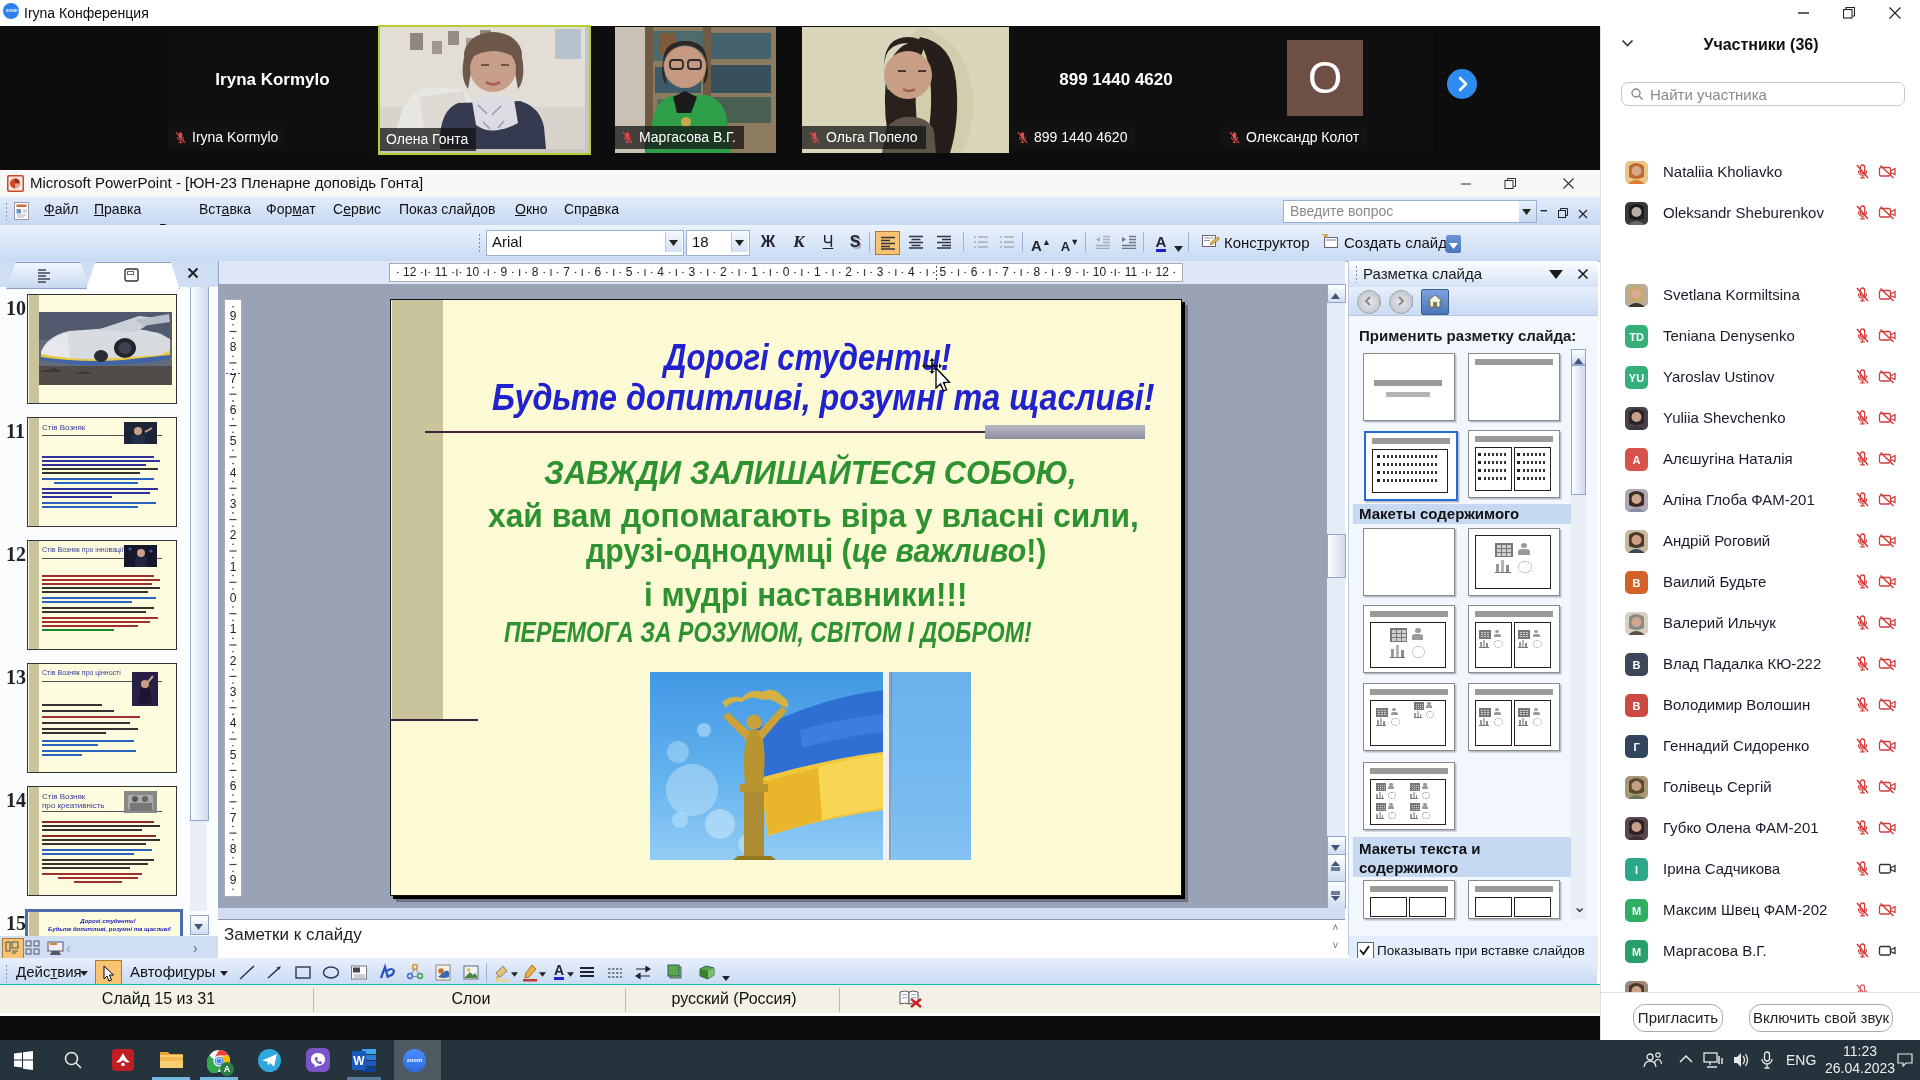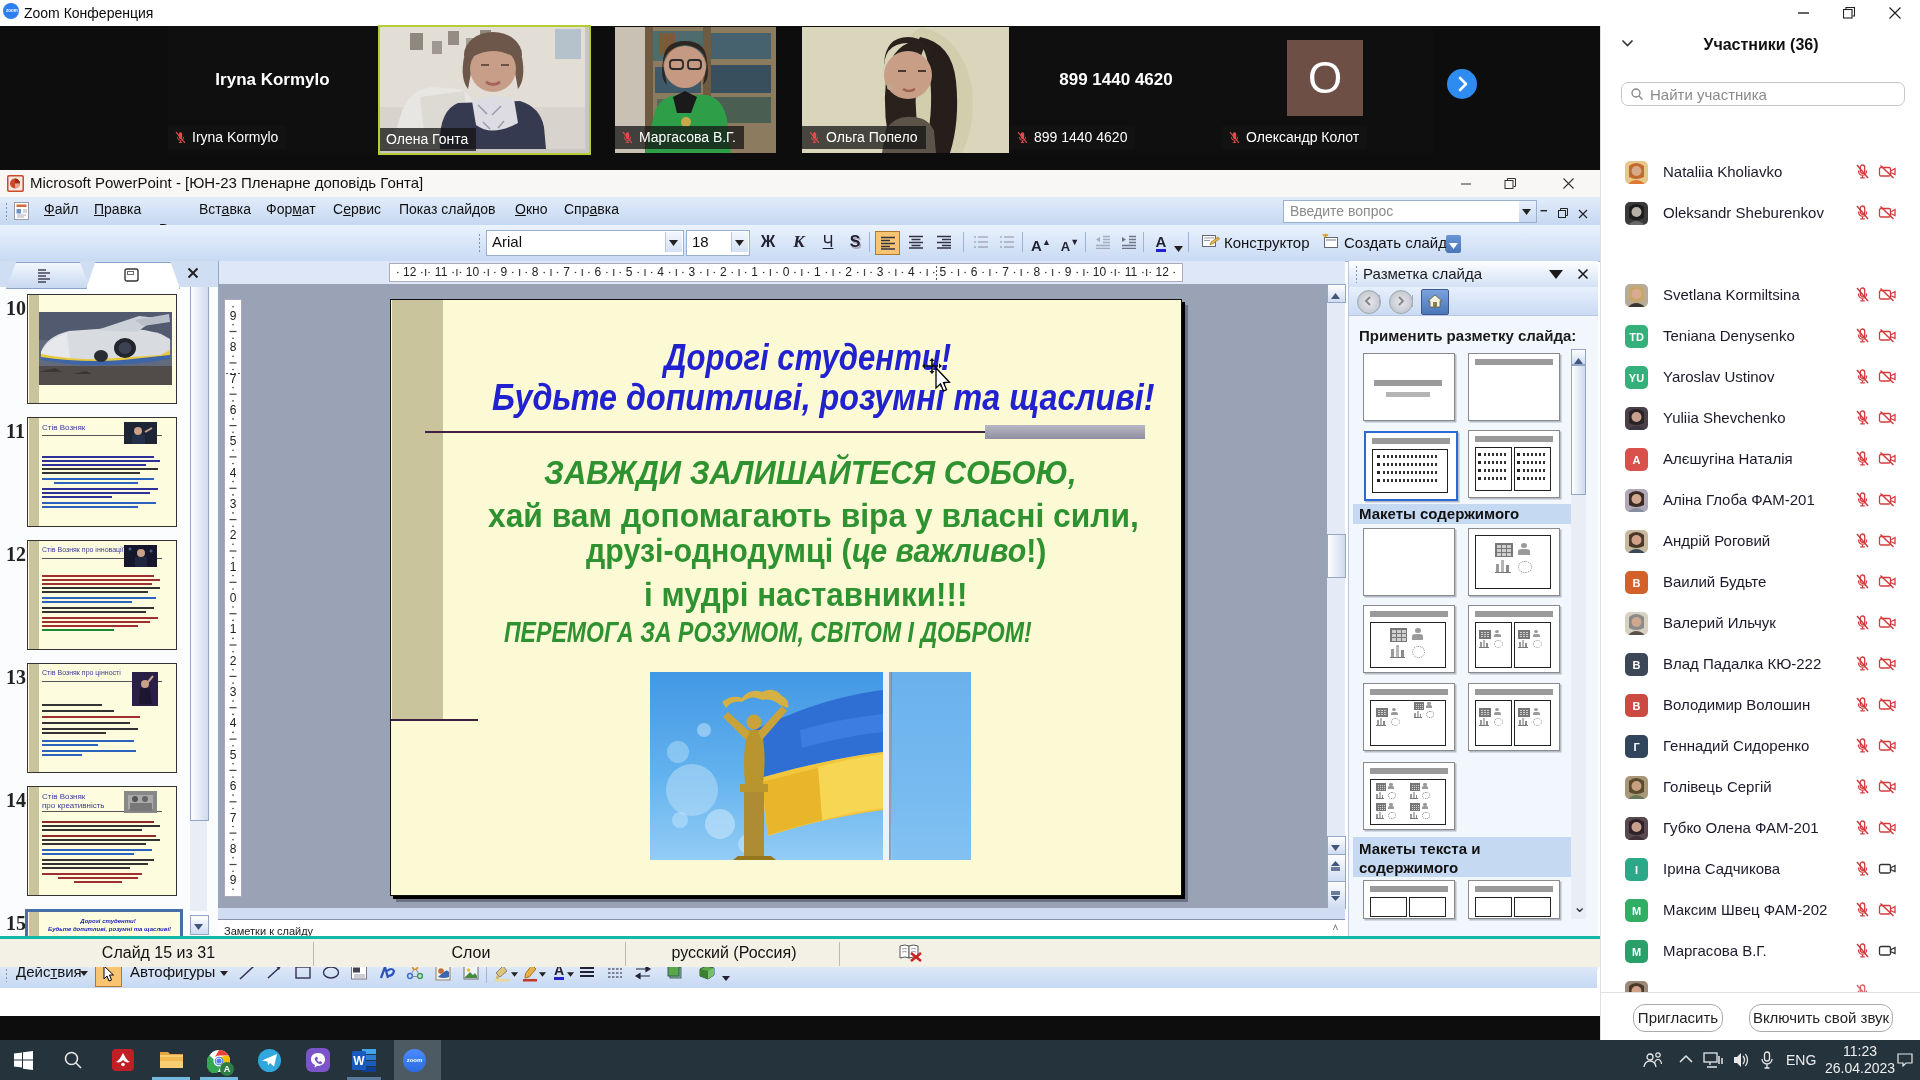"Zoom Конференция" div.abs { text: Zoom -> Iryna }
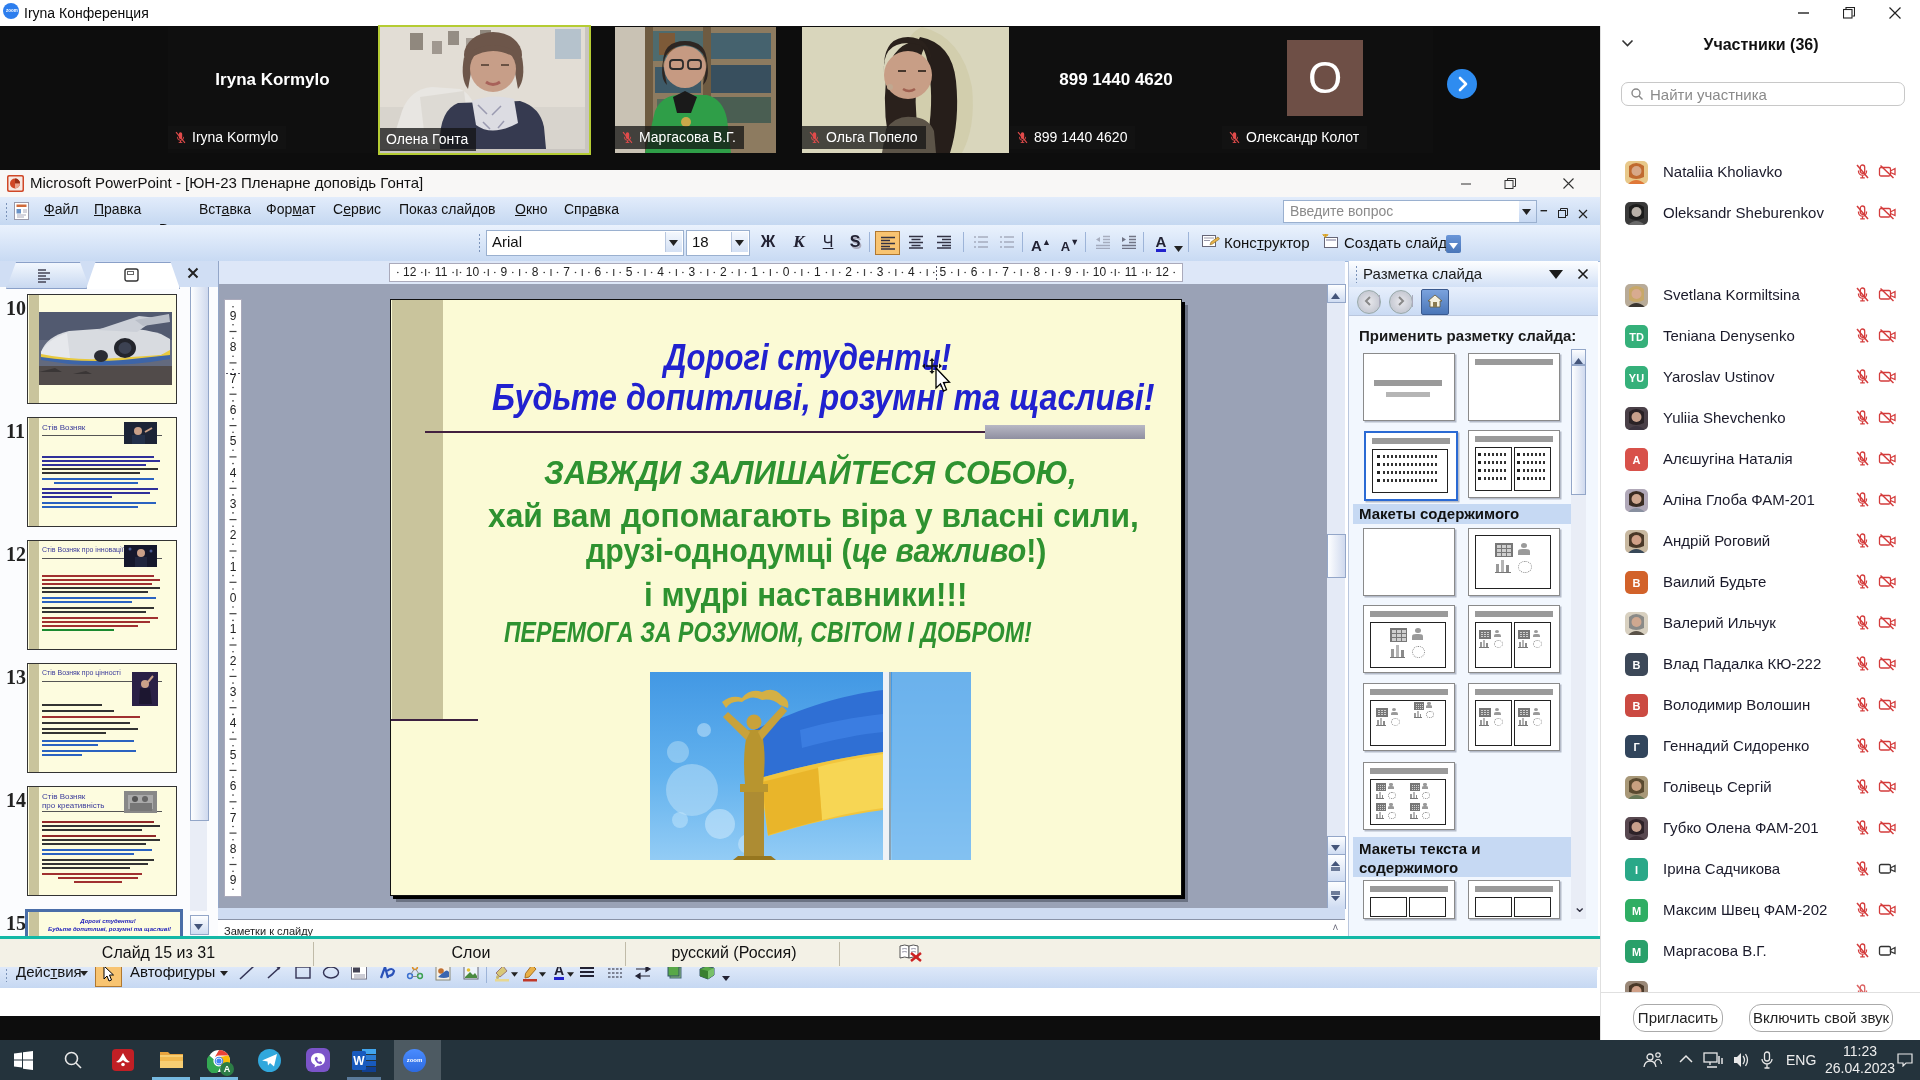"Заметки к слайду" div.abs { font-size: 11px -> 17px }
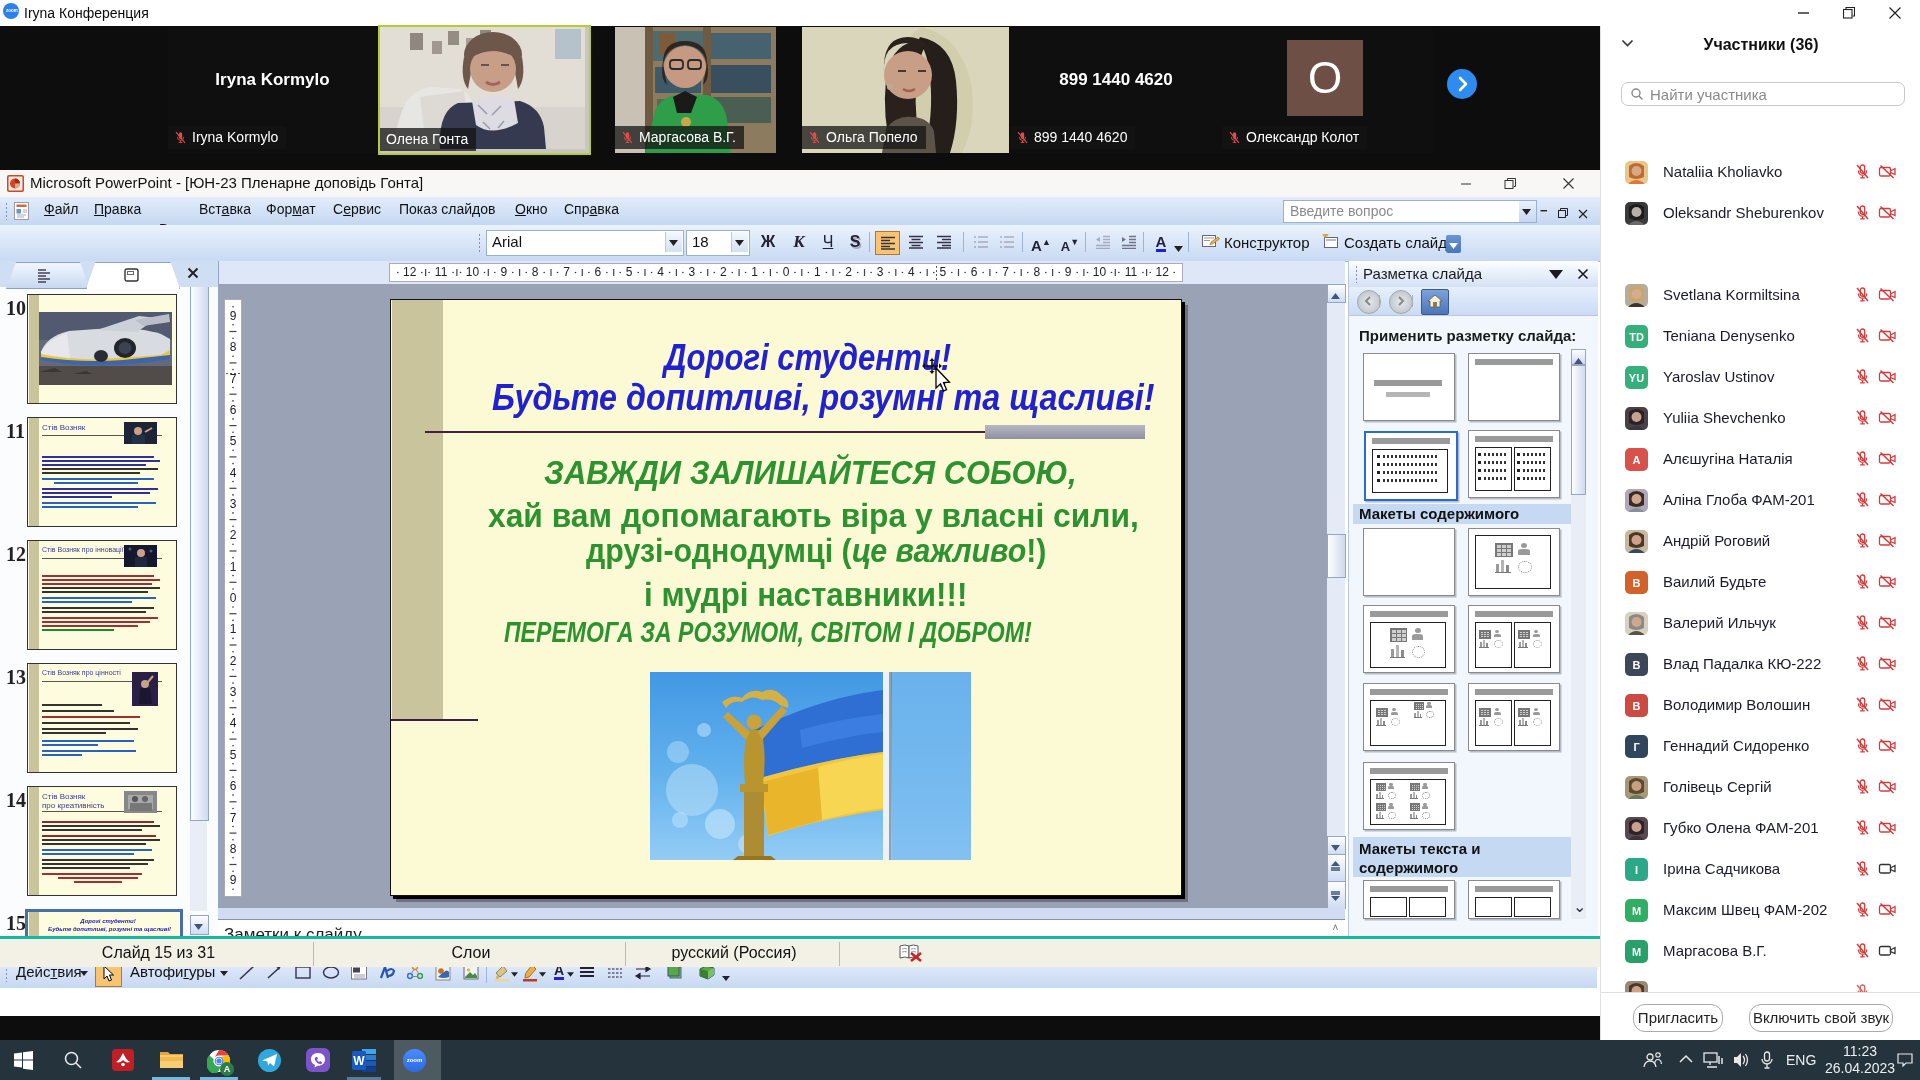"Слайд 15 из 31" #sbar { border-top: 3px solid #14b8a6 -> 1px solid #14b8a6; top: 936px -> 984px }
